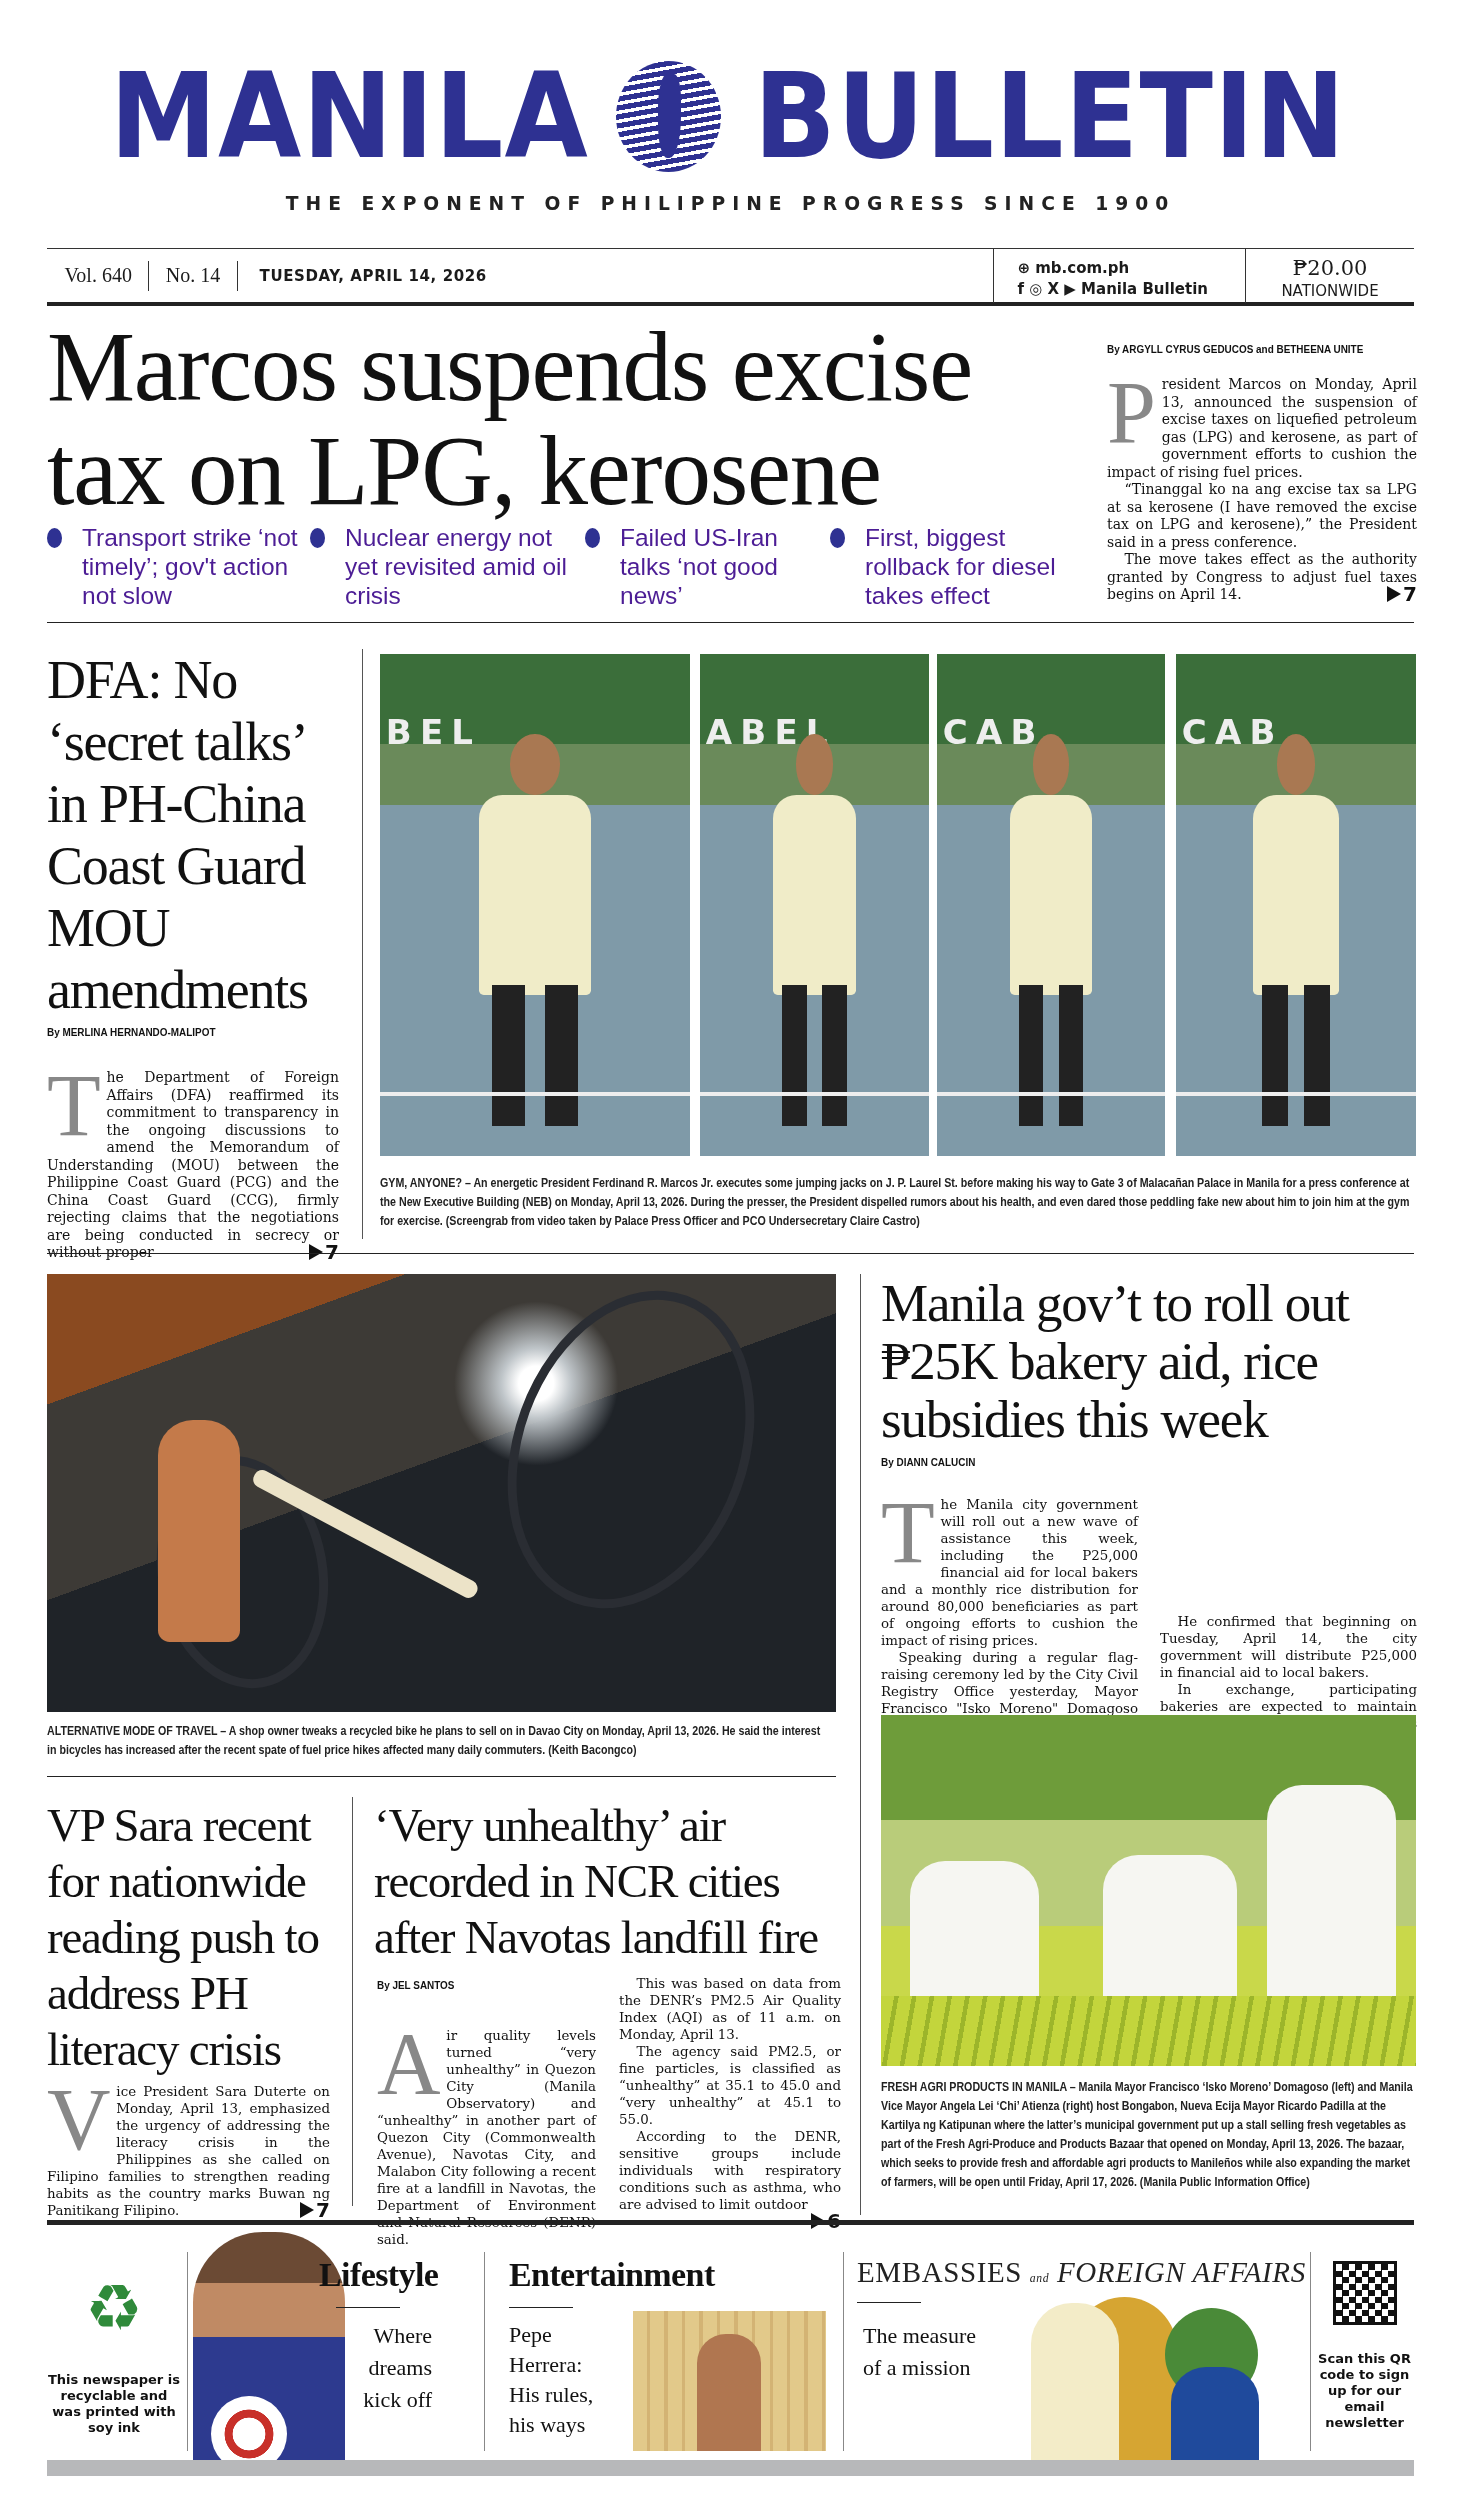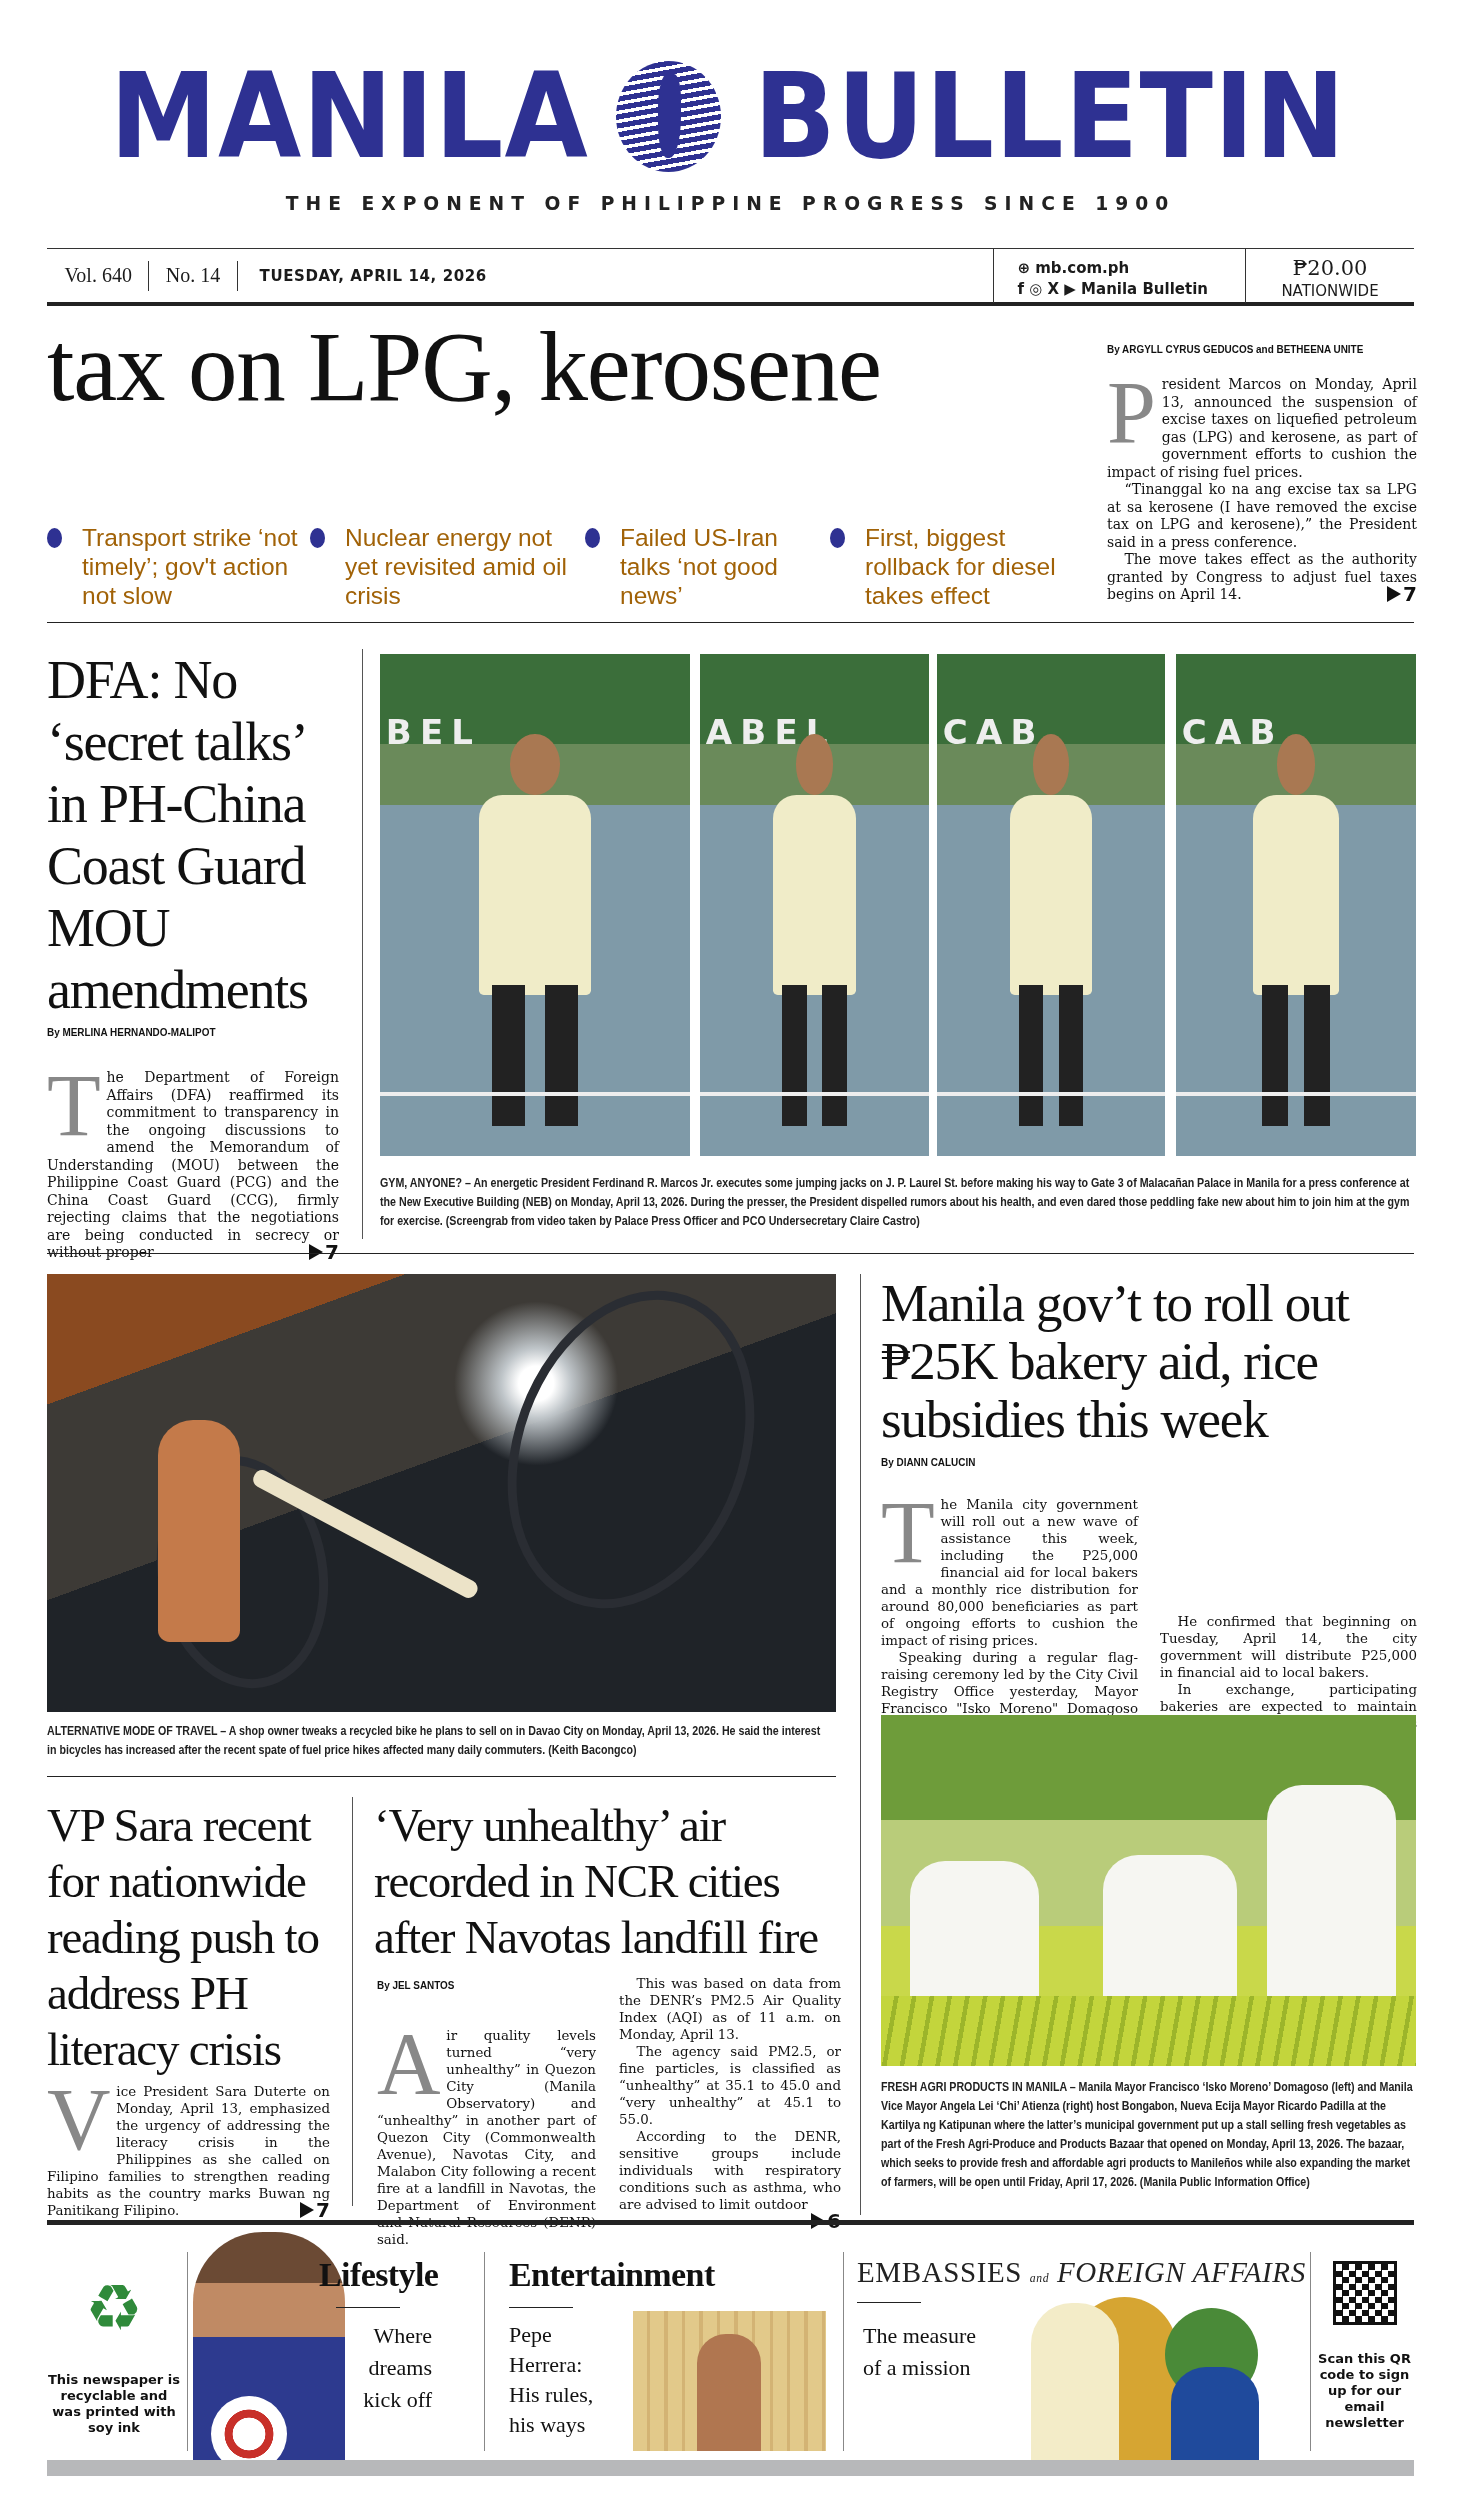"Marcos suspends excise" div { html: none -> <div>Marcos suspends excise</div> }
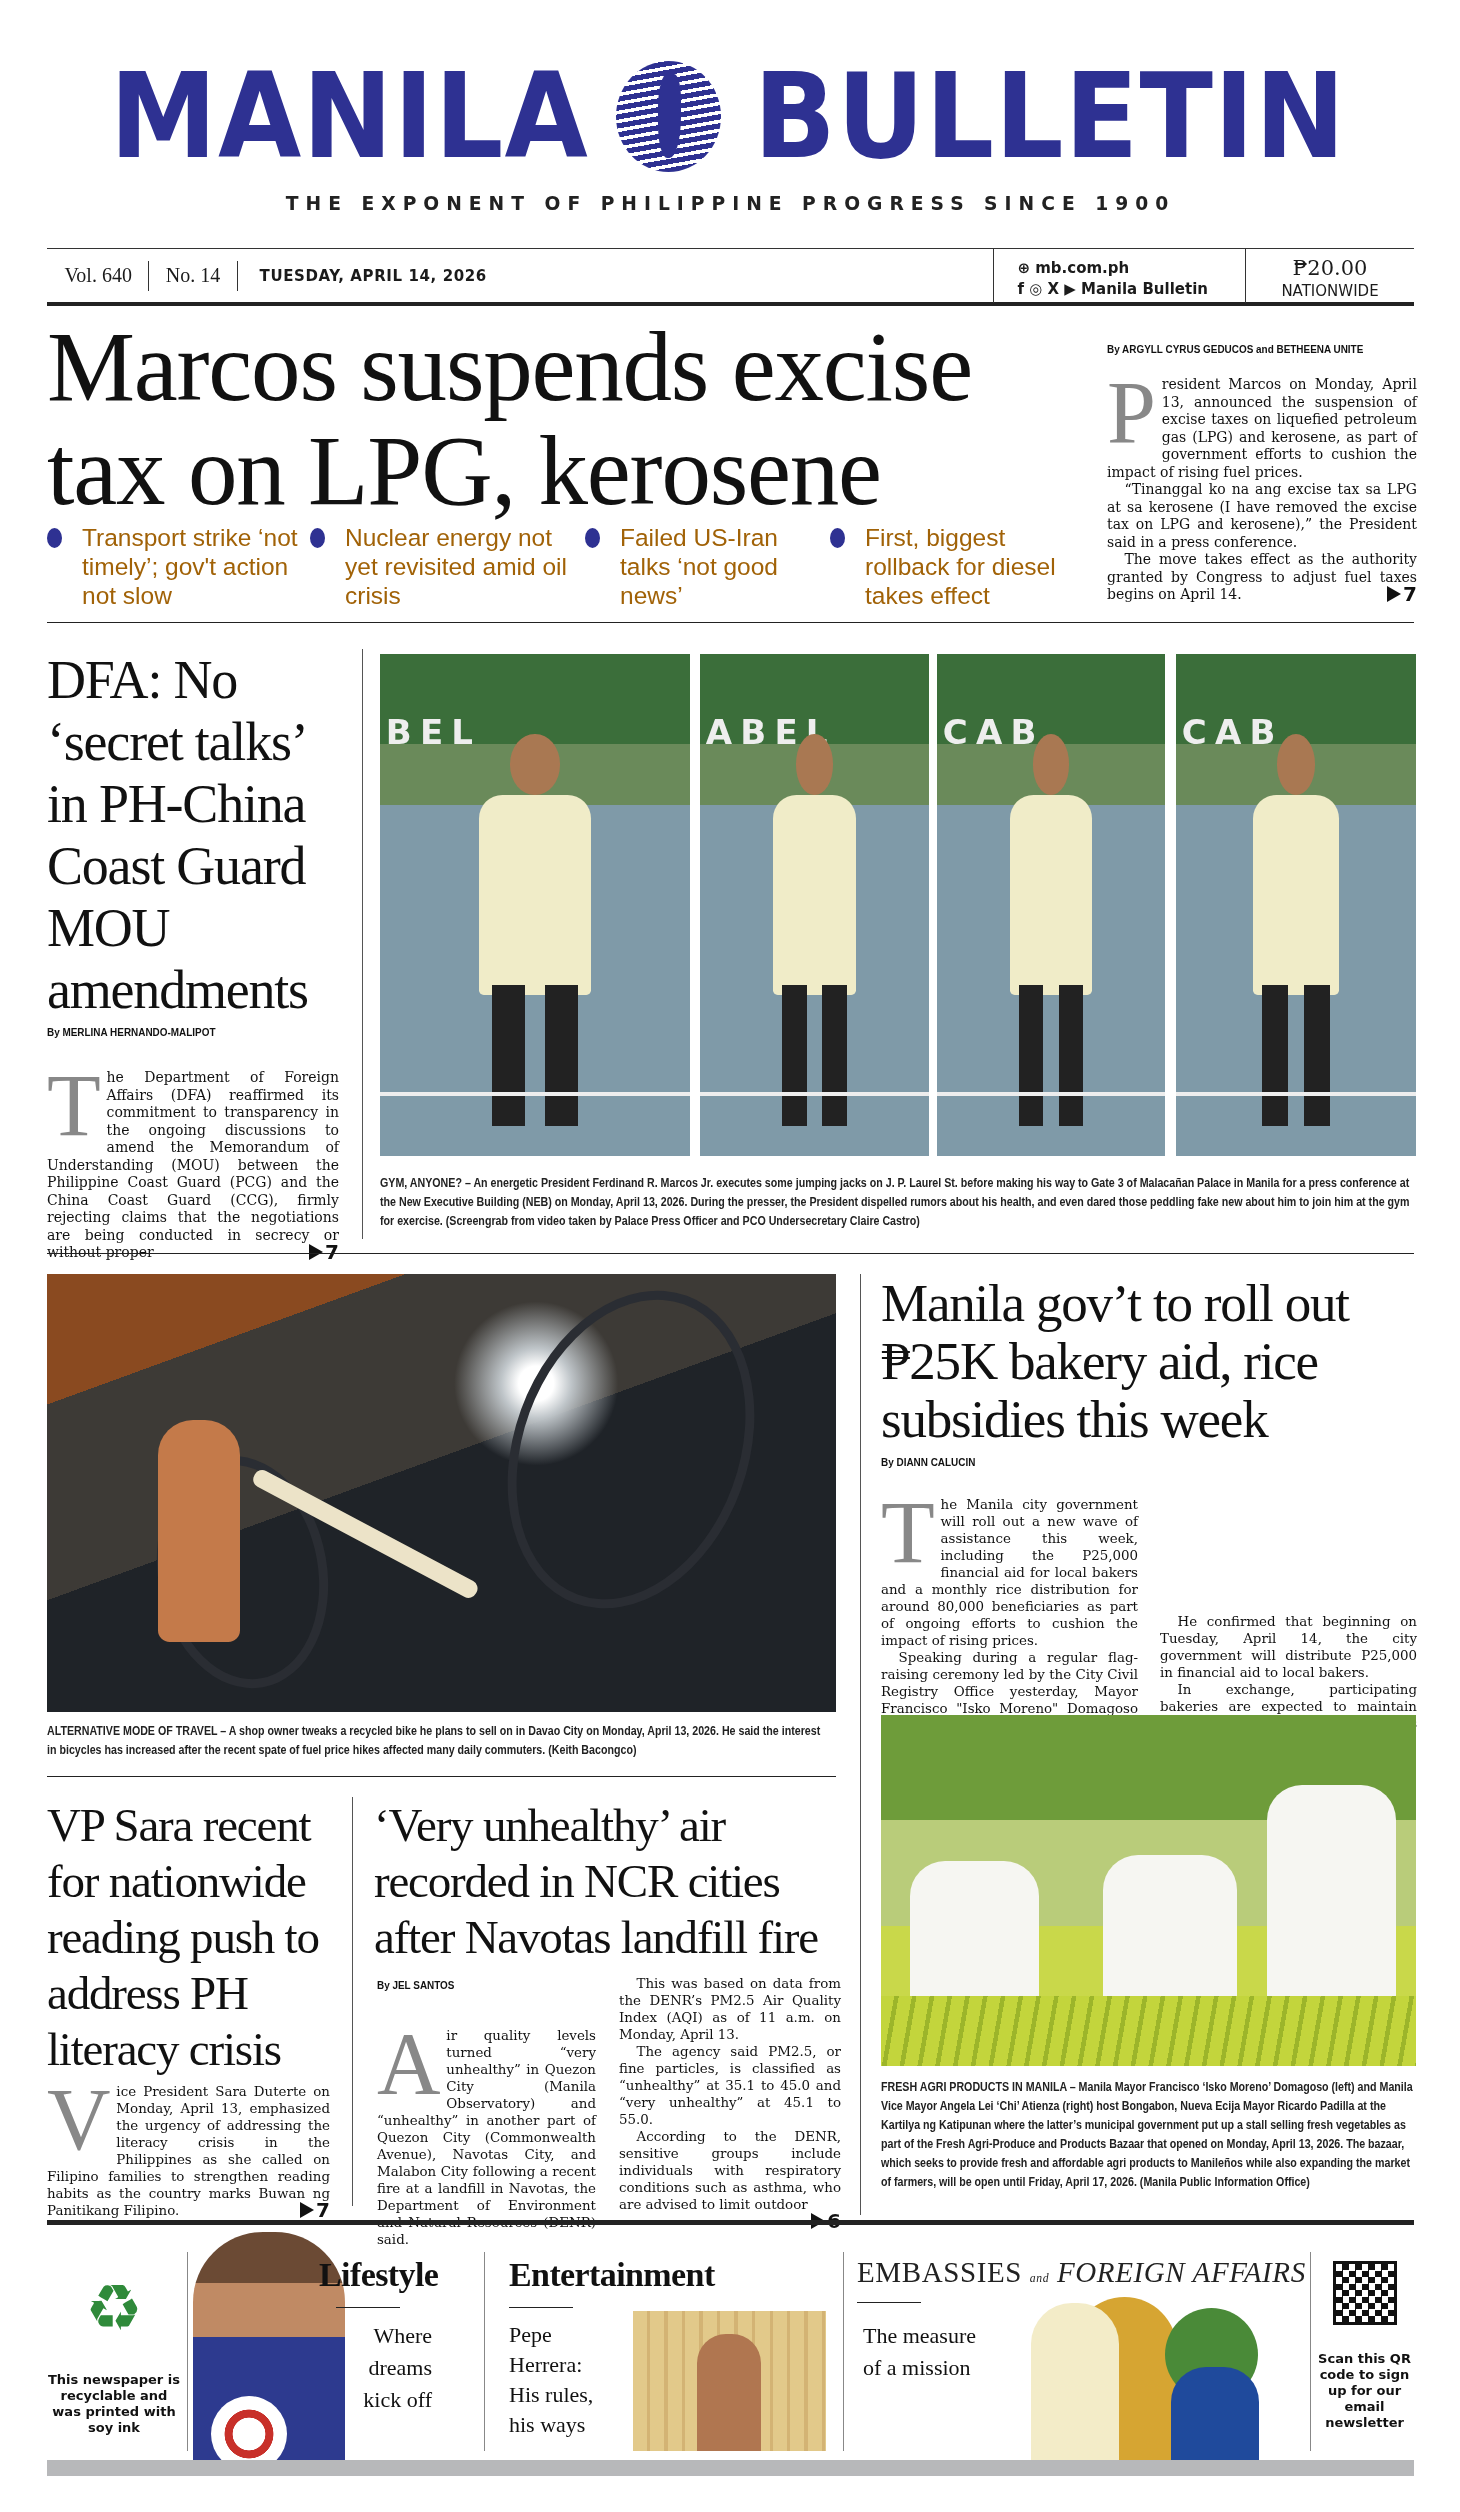"Transport strike ‘not timely’; gov't" .bullet { color: #a16207 -> #4c1d95 }
